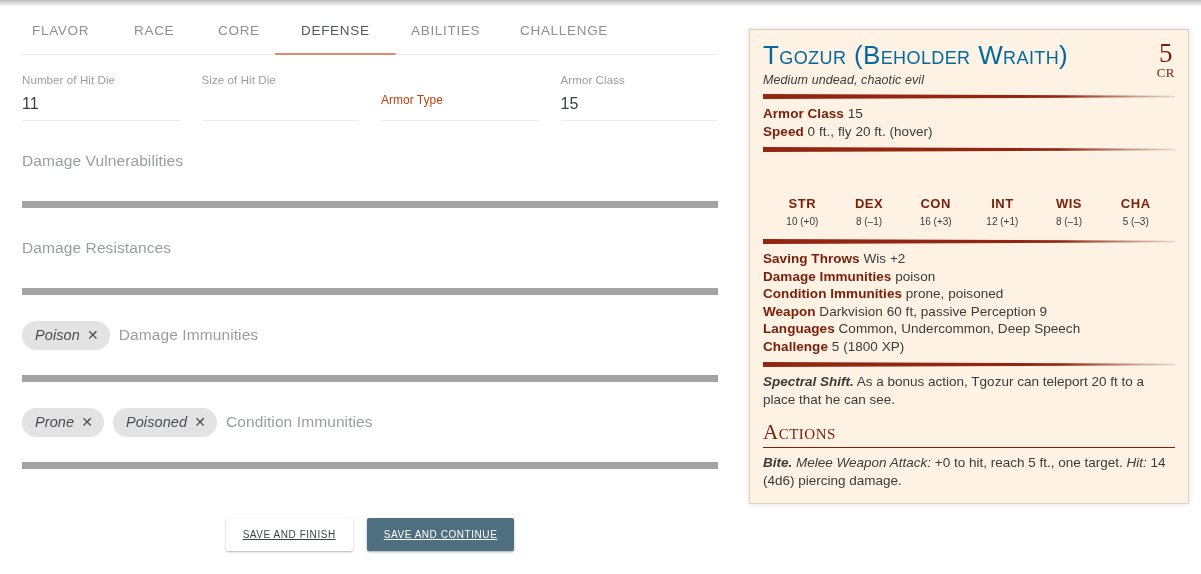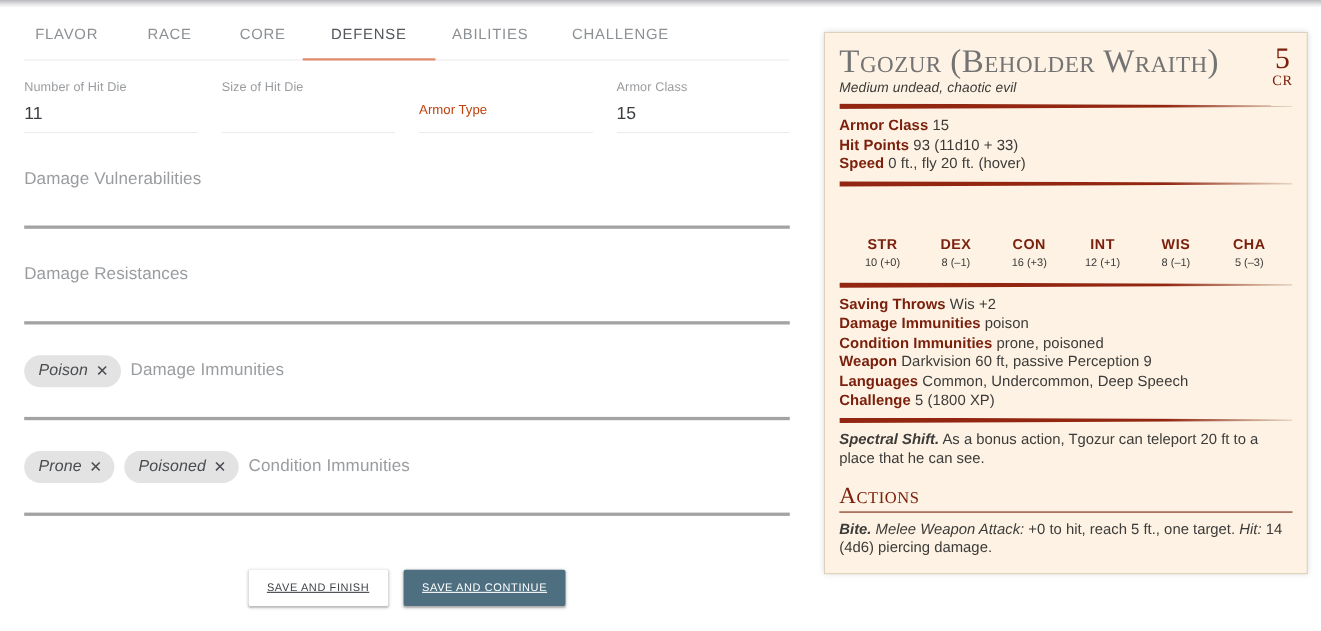"Tgozur (Beholder Wraith)" .sb-name { color: #737373 -> #0369a1; font-family: Liberation Serif, serif -> Liberation Sans, sans-serif; font-size: 30px -> 26px }
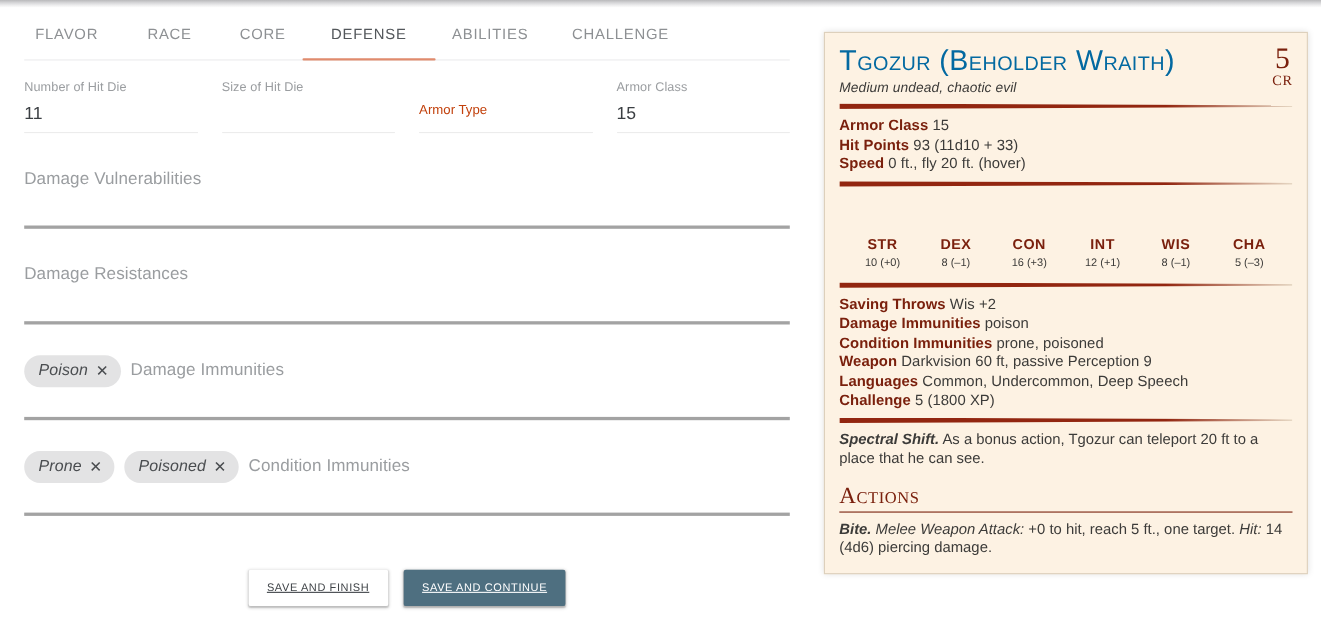"Hit Points 93 (11d10 +" div.sb-line { html: <div><b>Hit Points</b> 93 (11d10 + 33)</div> -> none }
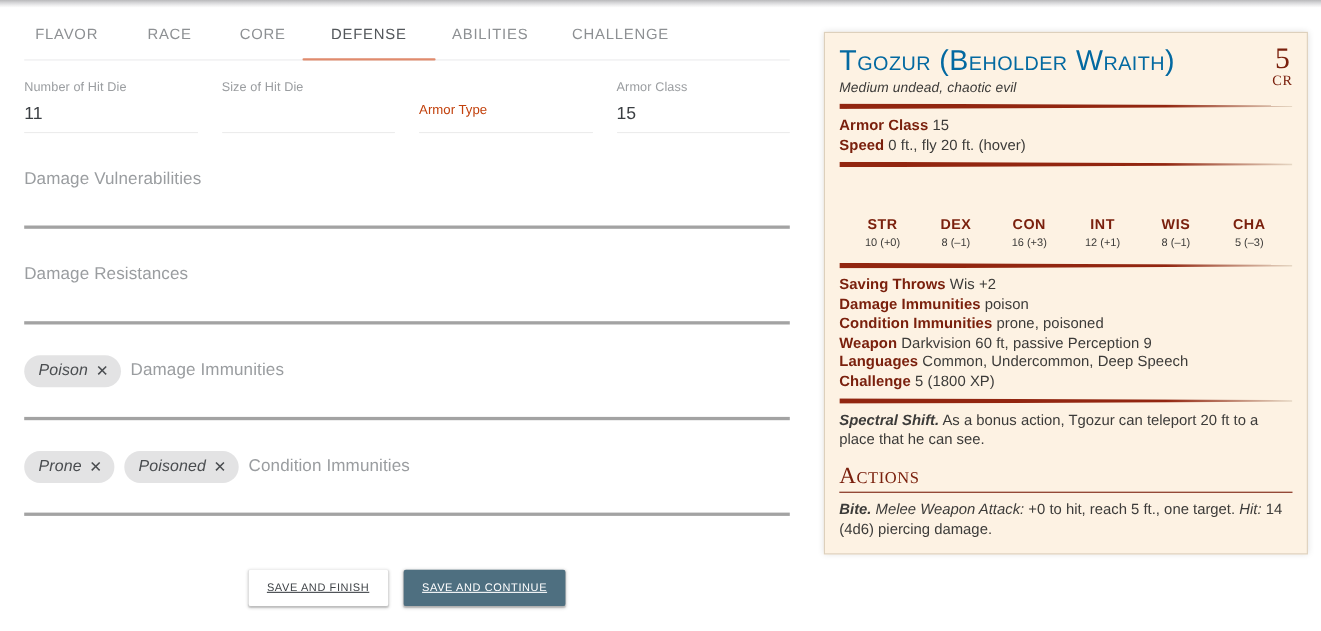"Damage Vulnerabilities" .tag-field { border-bottom: 3px solid #a3a3a3 -> 7px solid #a3a3a3 }
